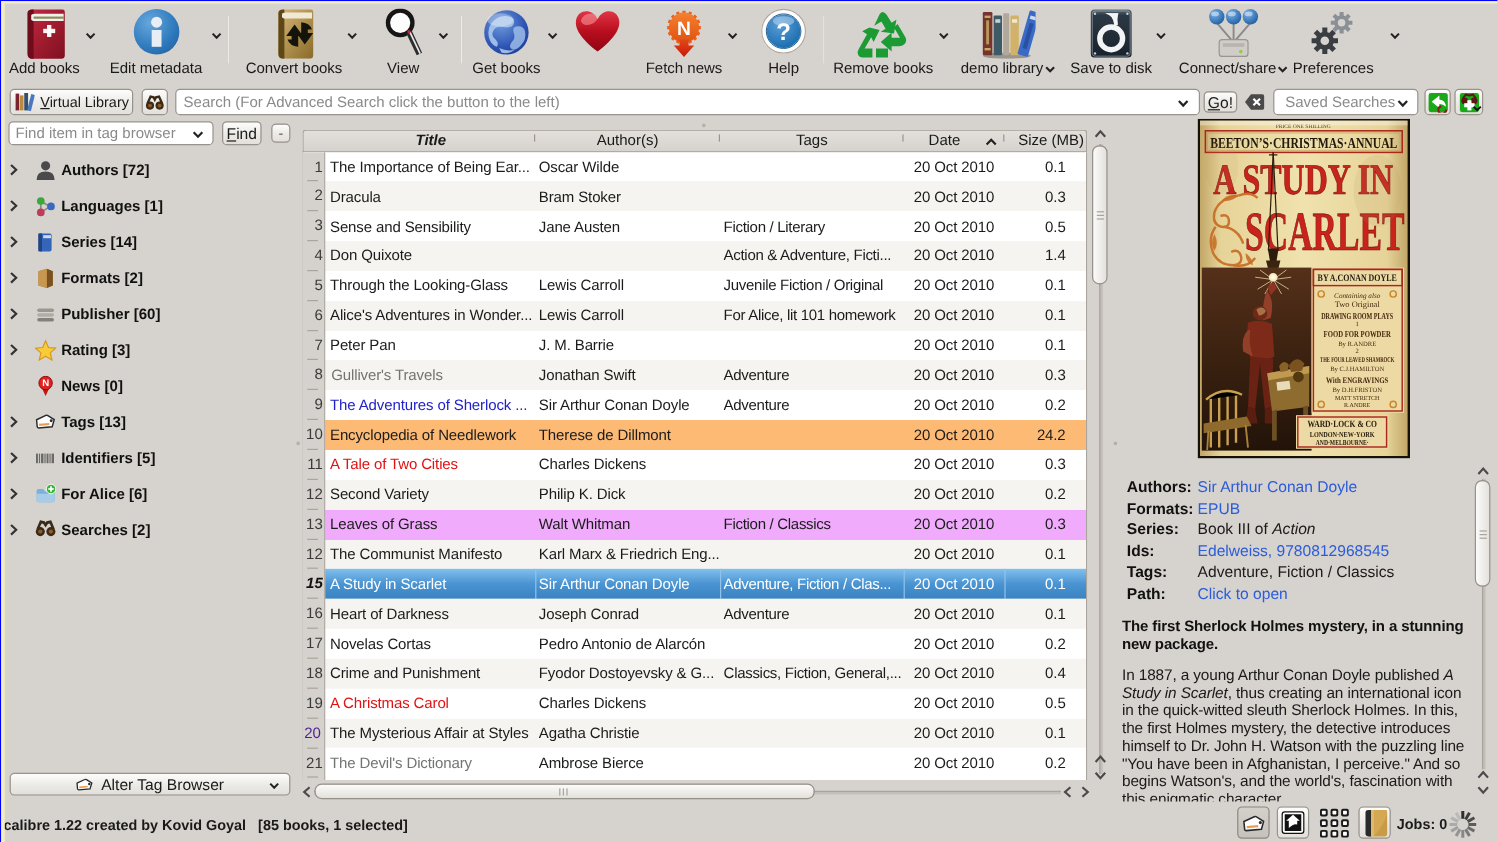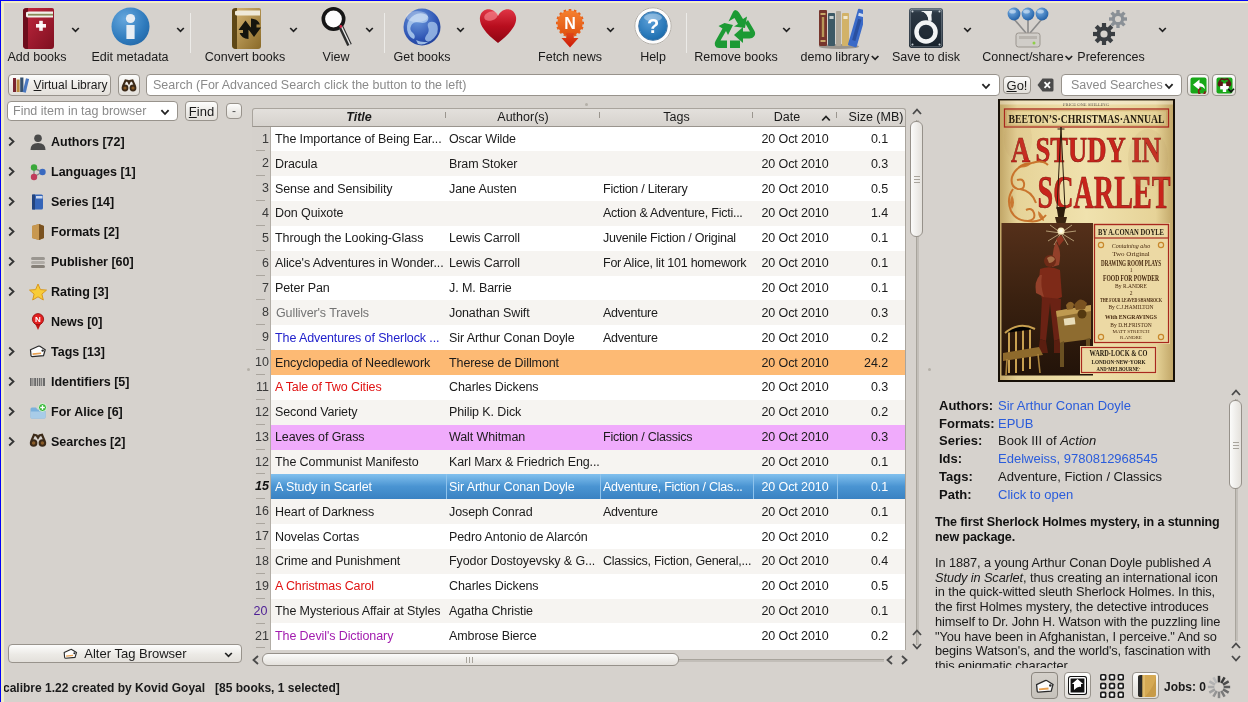"The Devil's Dictionary" div.cell { color: #a21caf -> #737373 }
